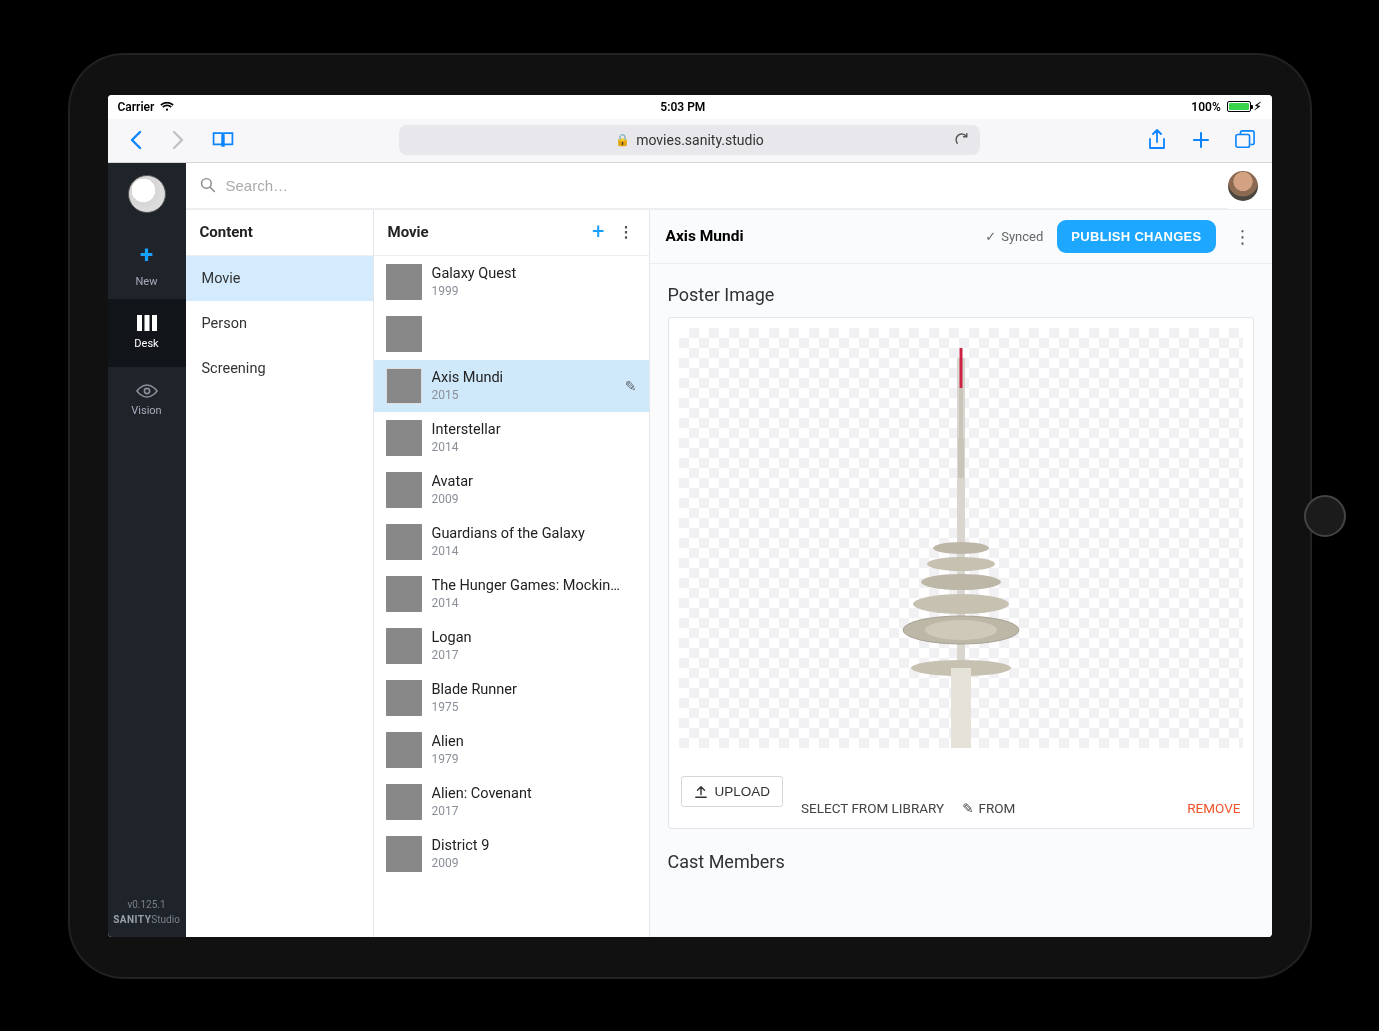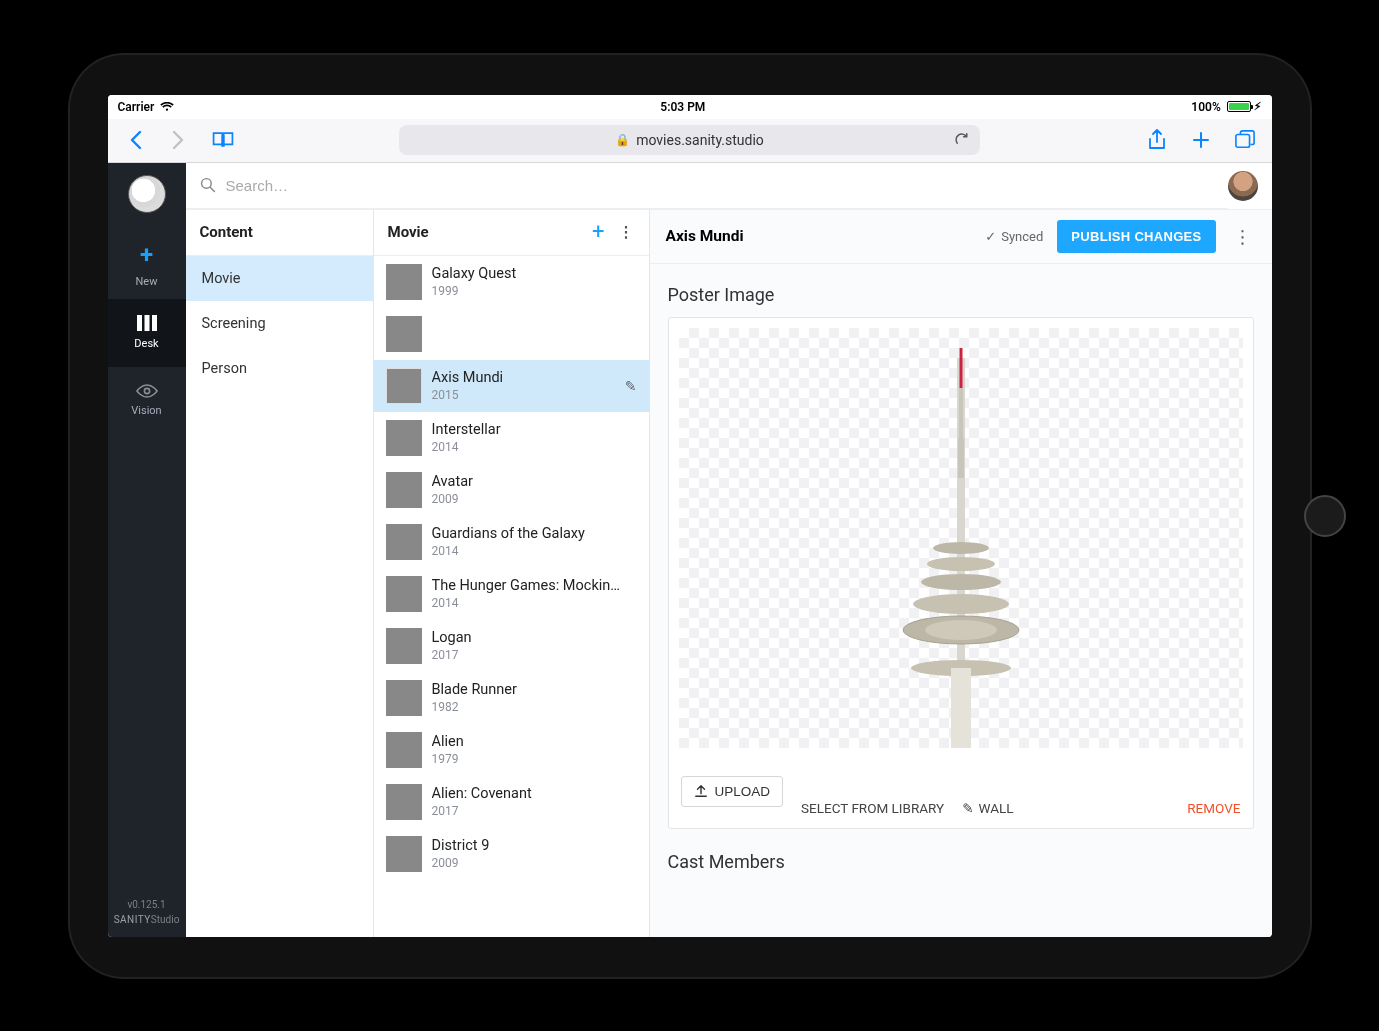"PUBLISH CHANGES" .btn-primary { border-radius: 3px -> 9px }
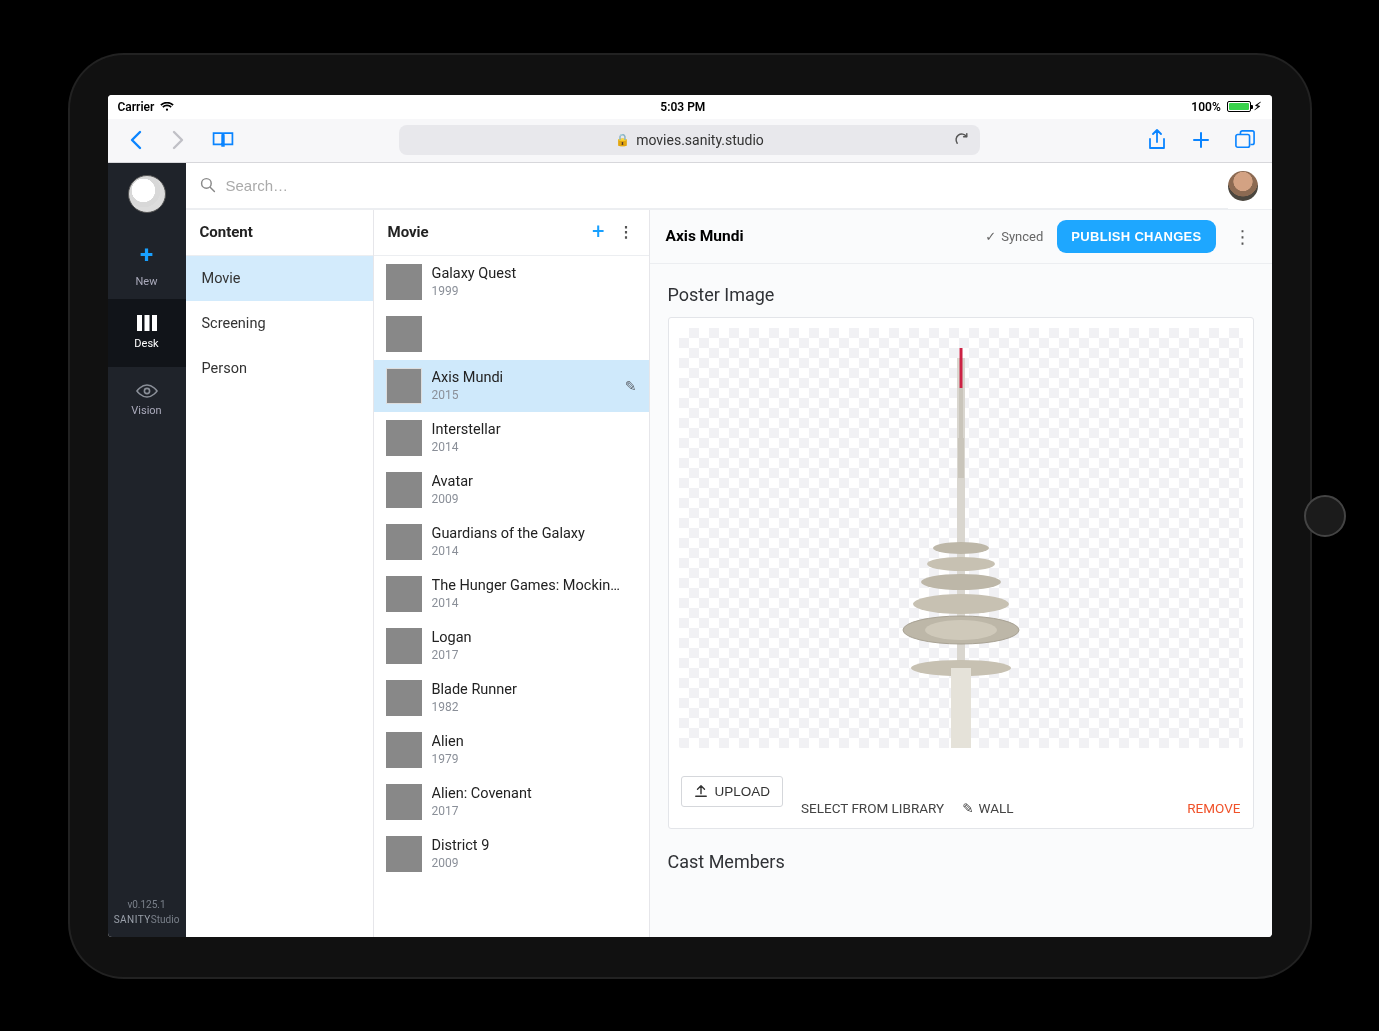"Screening" div.type-item { order: before "Person" -> after "Person" }
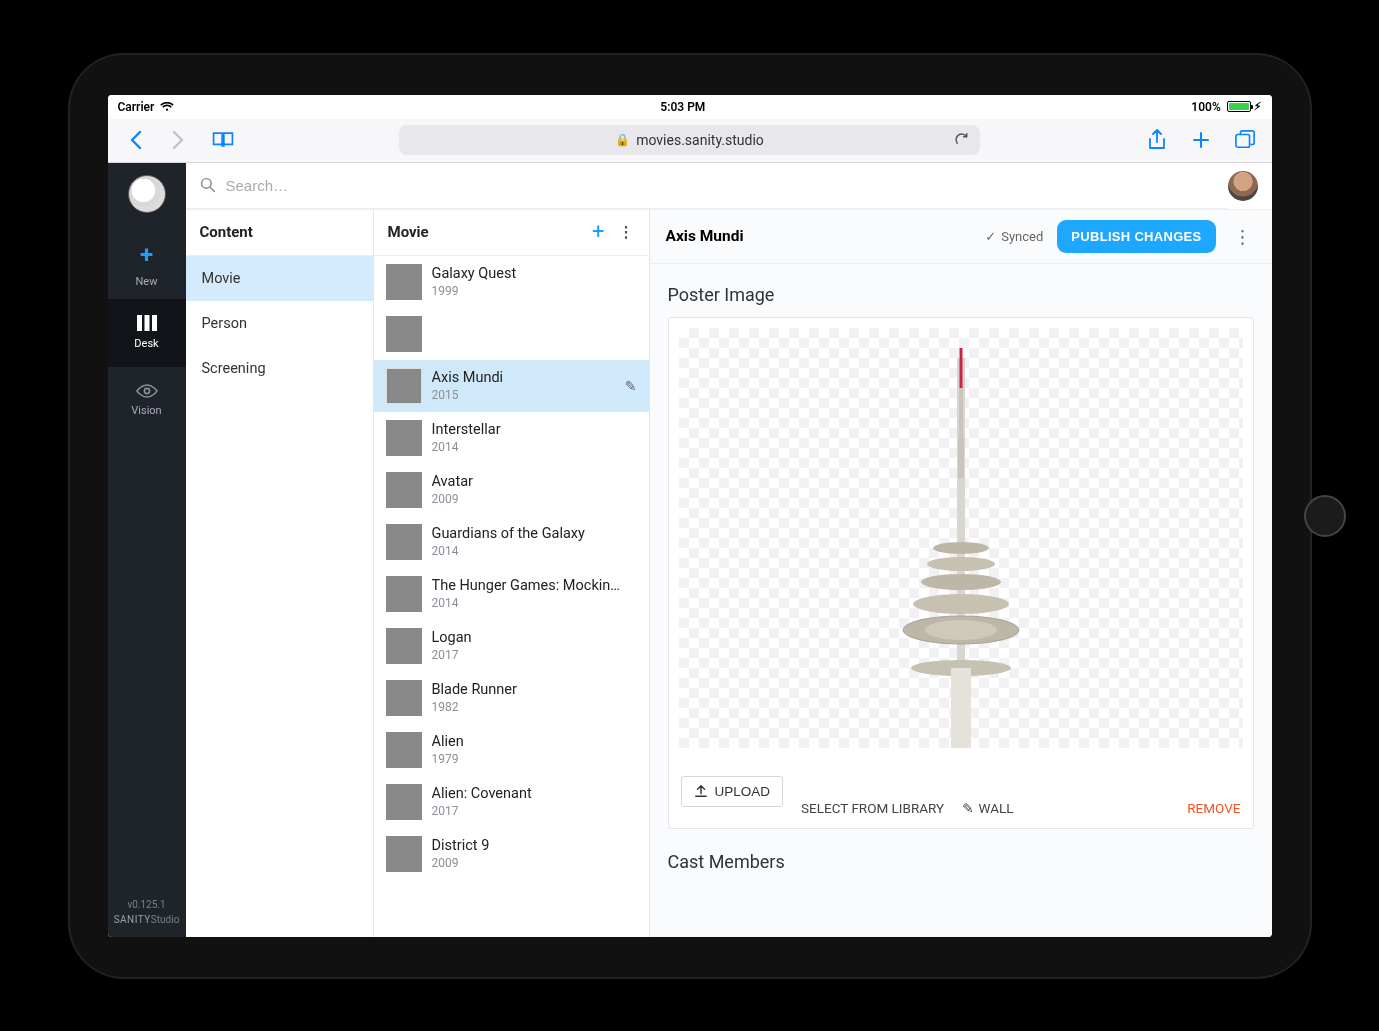"1982" div.year { text: 1982 -> 1975 }
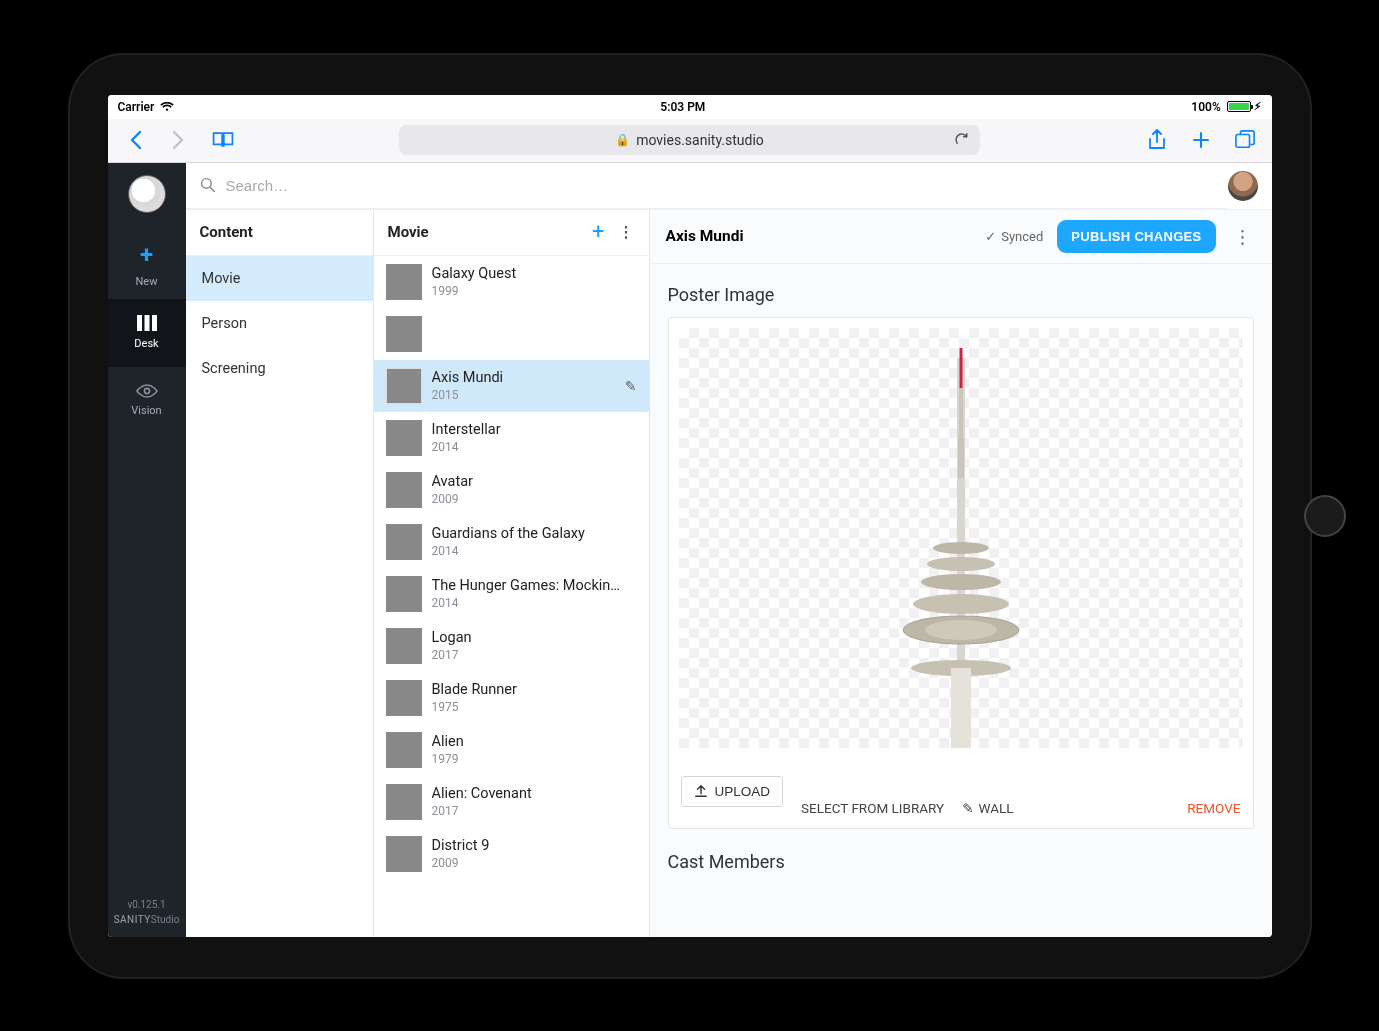"UPLOAD" .btn-outline { align-items: flex-start -> center }
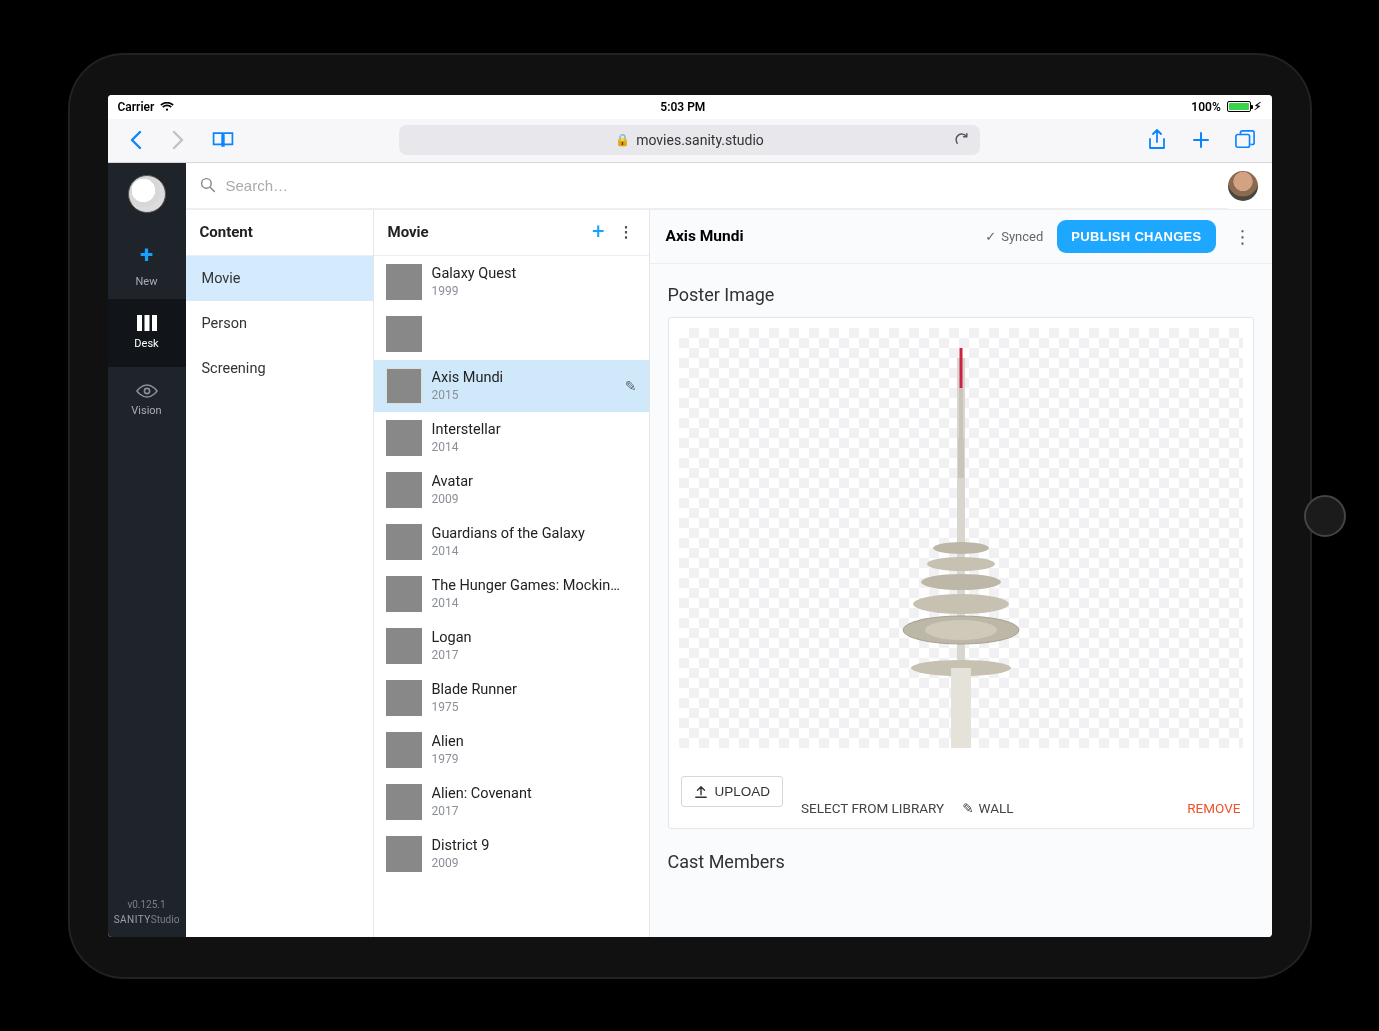"WALL" span { text: WALL -> FROM }
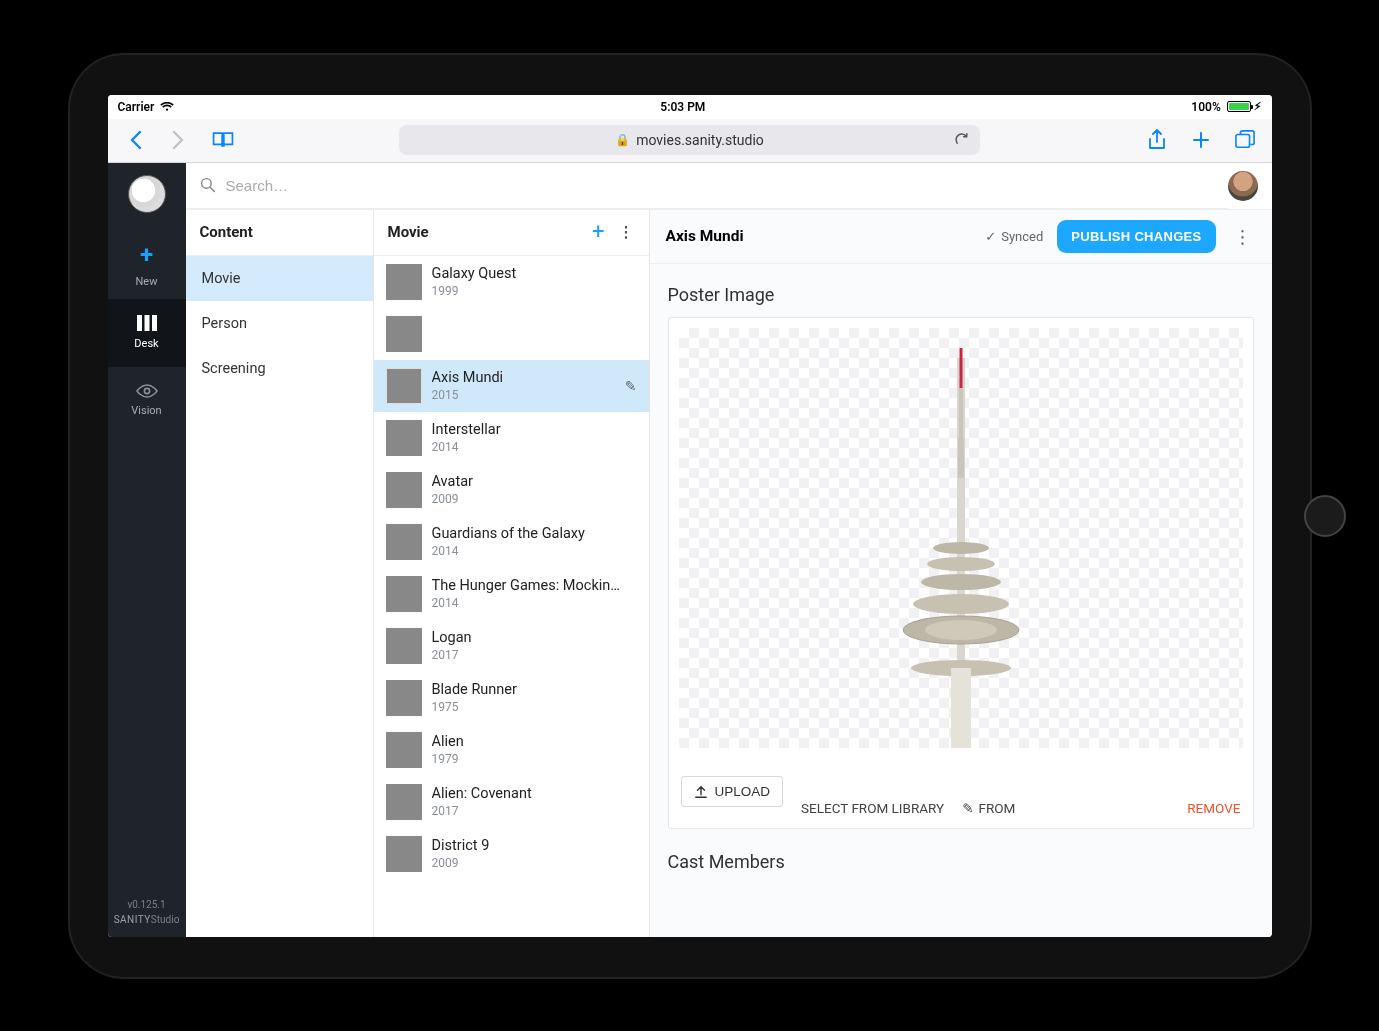"SANITY" .rail .footer strong { font-weight: 400 -> 700 }
